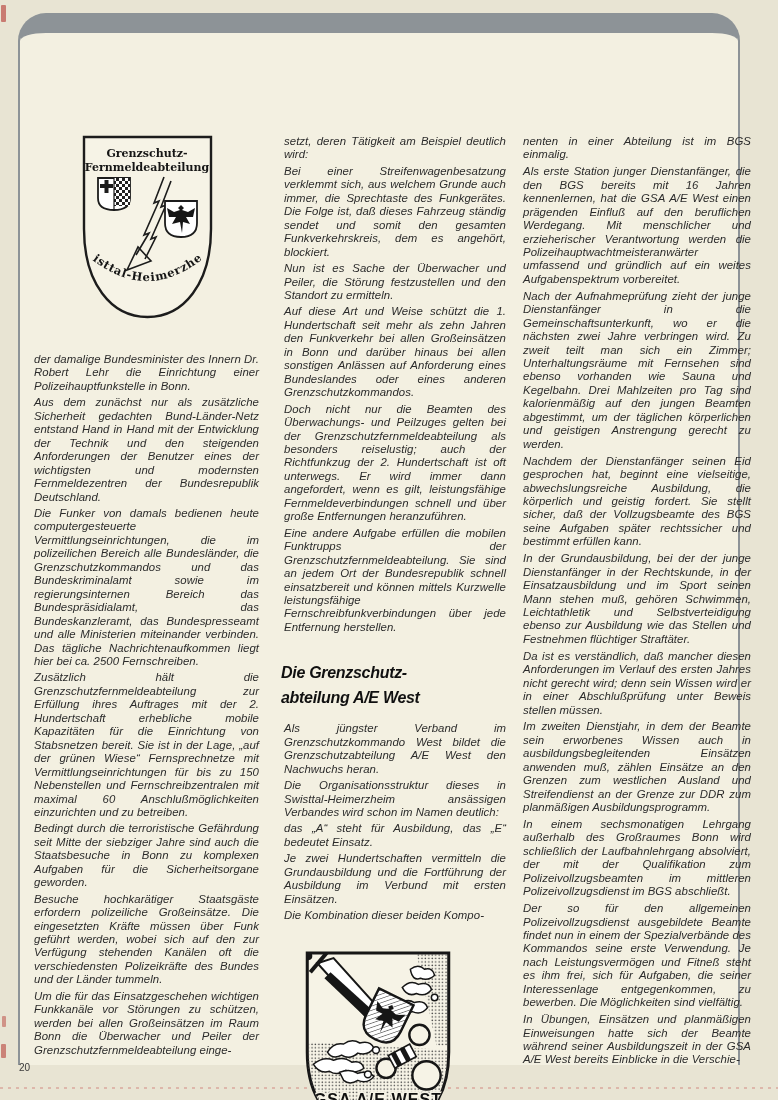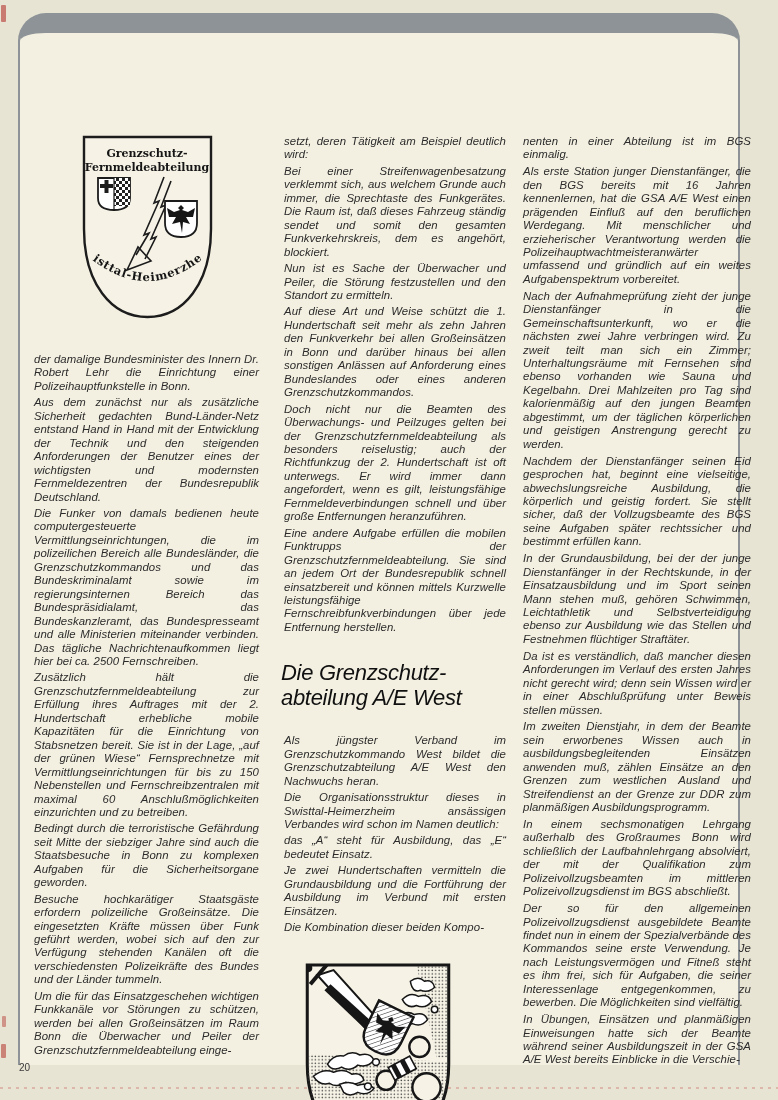"Bei einer Streifenwagenbesatzung" p { text: Raum -> Folge }
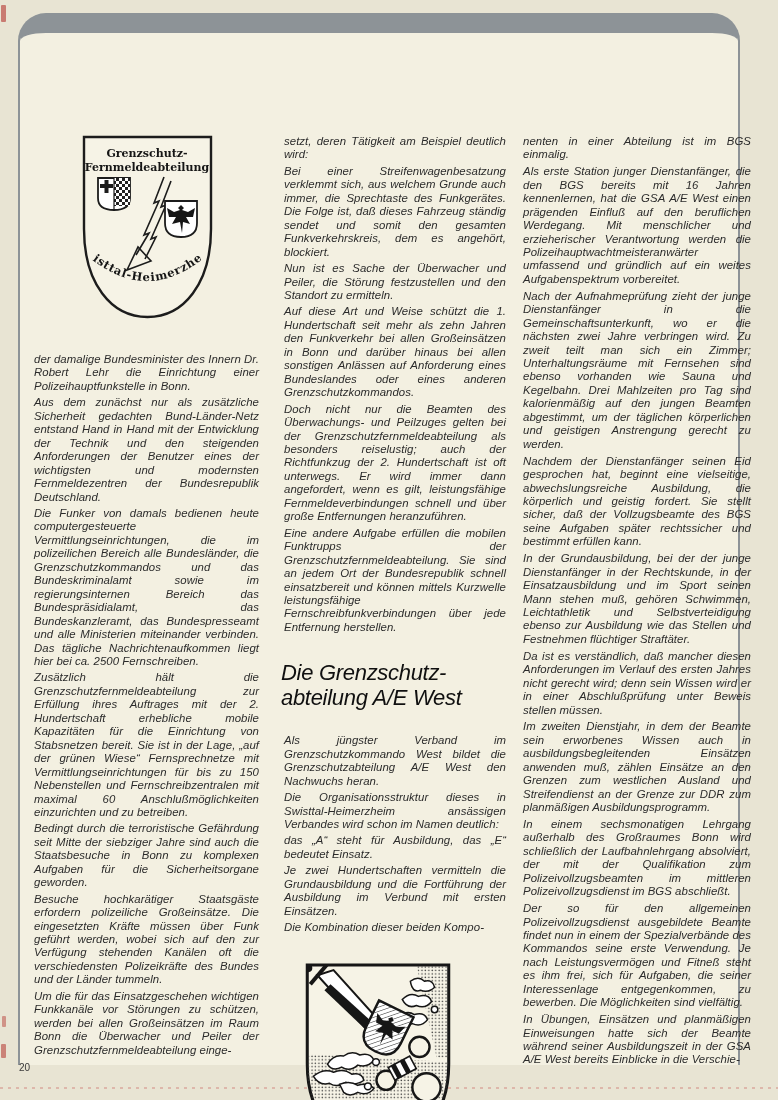"Die Grenzschutz-" .headline { font-size: 22px -> 16px; font-weight: 400 -> 700; margin-bottom: 24px -> 12px }
